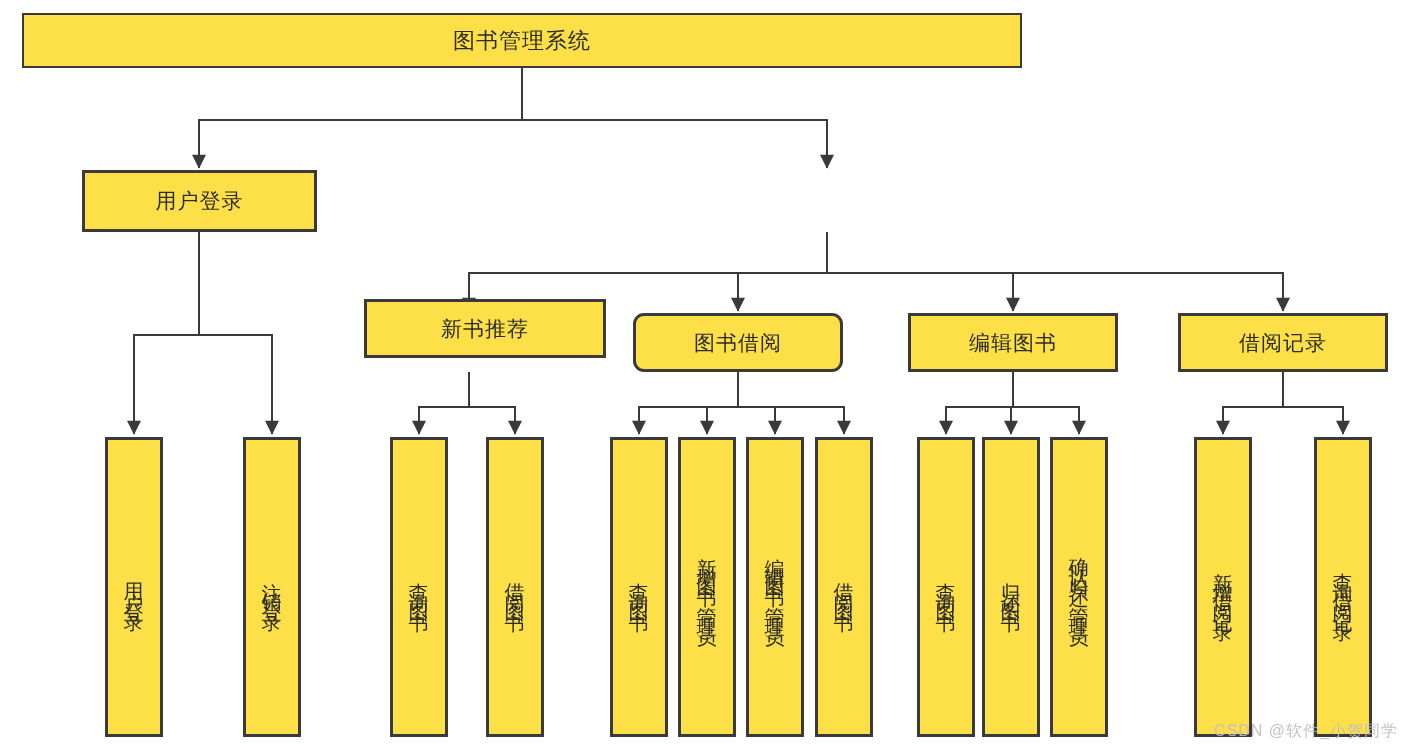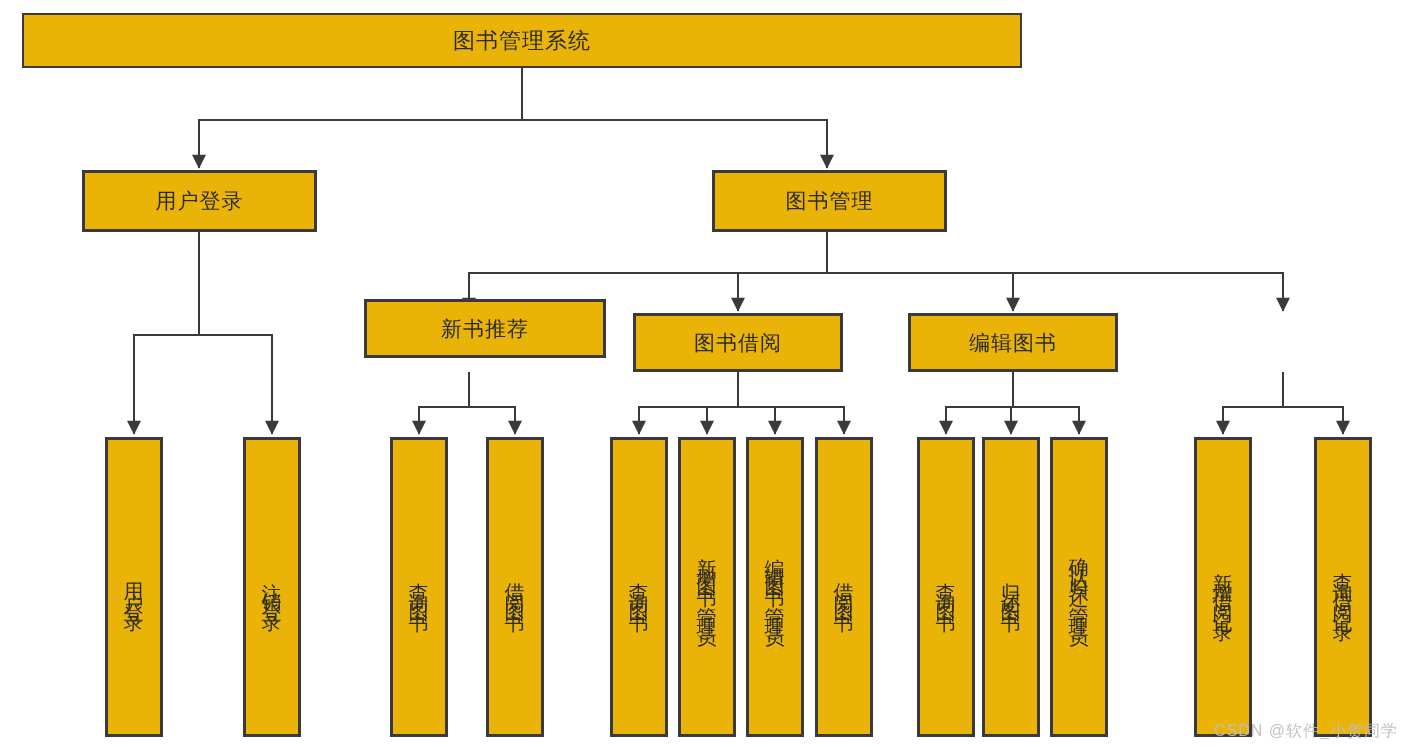"图书管理系统" .box { background: #eab308 -> #fde047 }
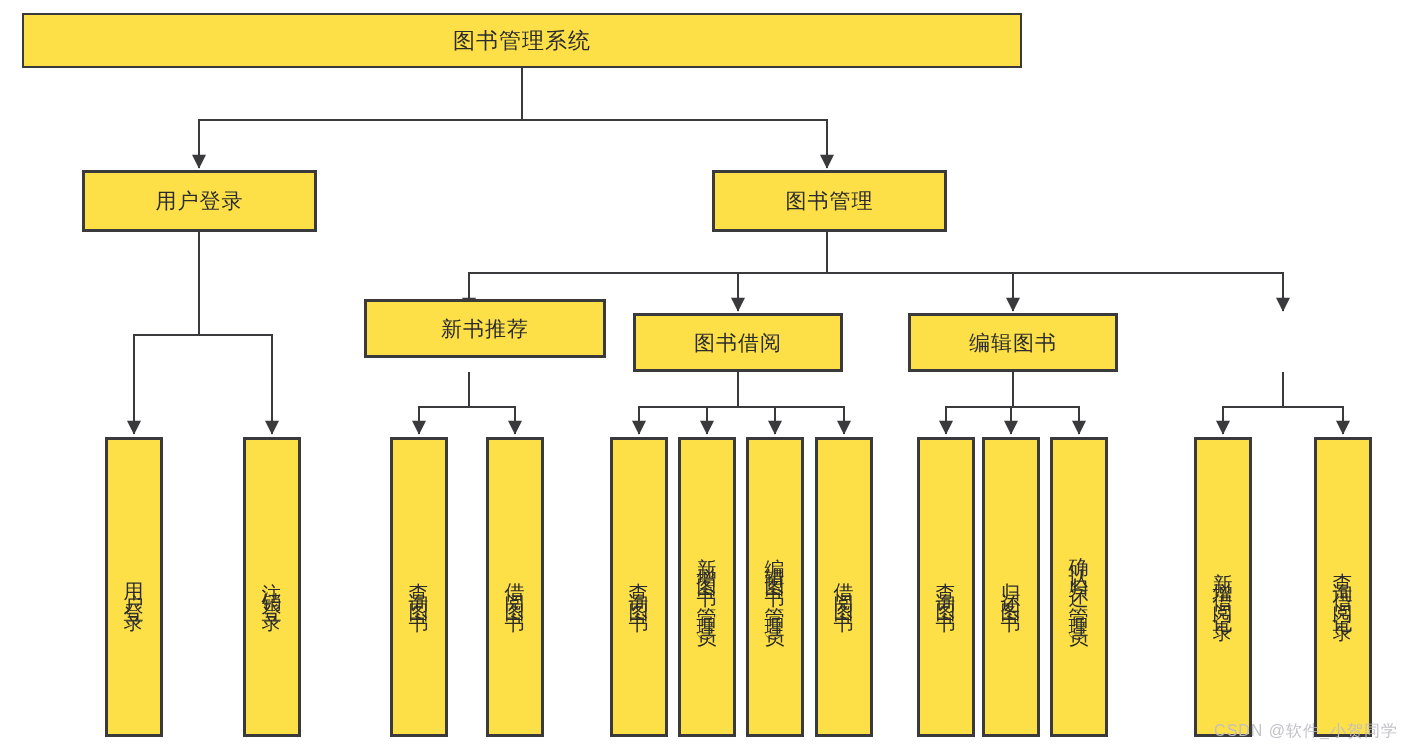"图书管理" div.box { html: <div> <span>图书管理</span> </div> -> none }
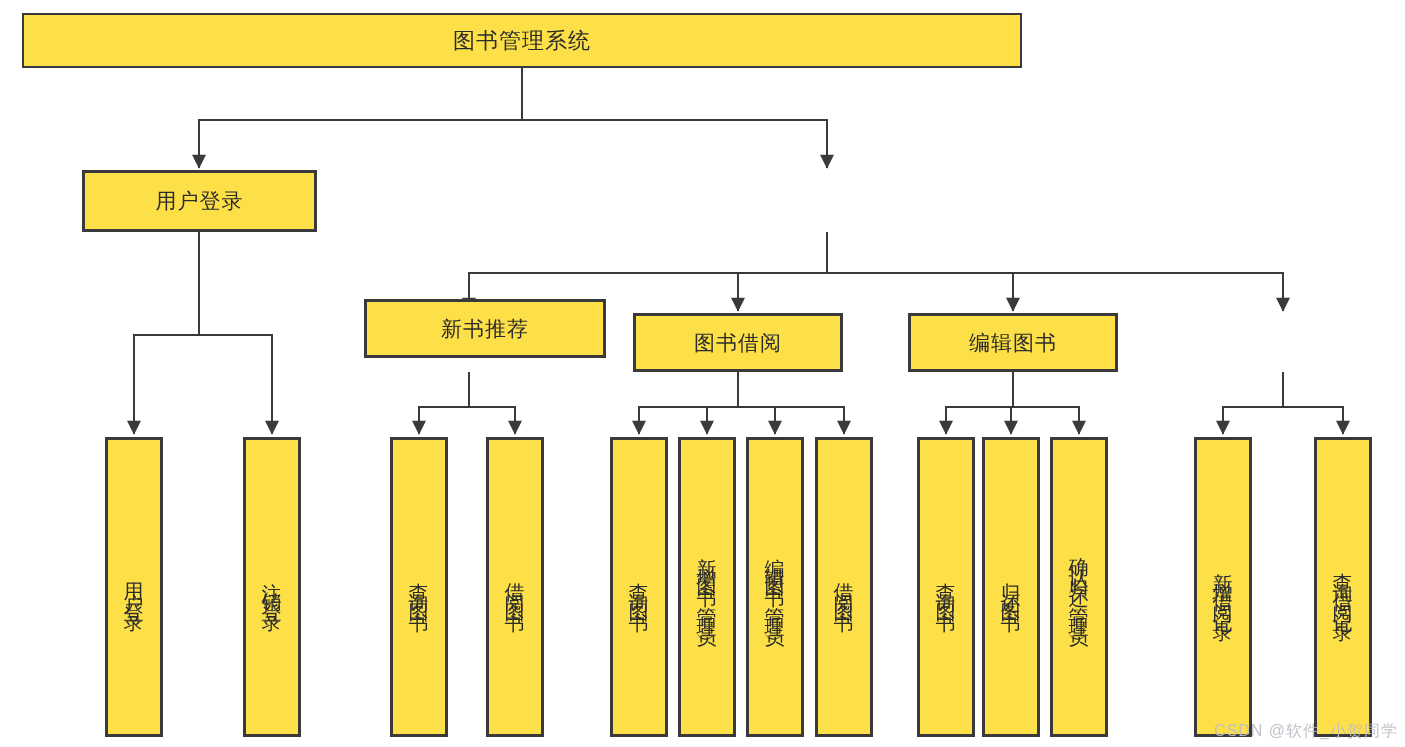"图书借阅" div.box { border-radius: none -> 11px }
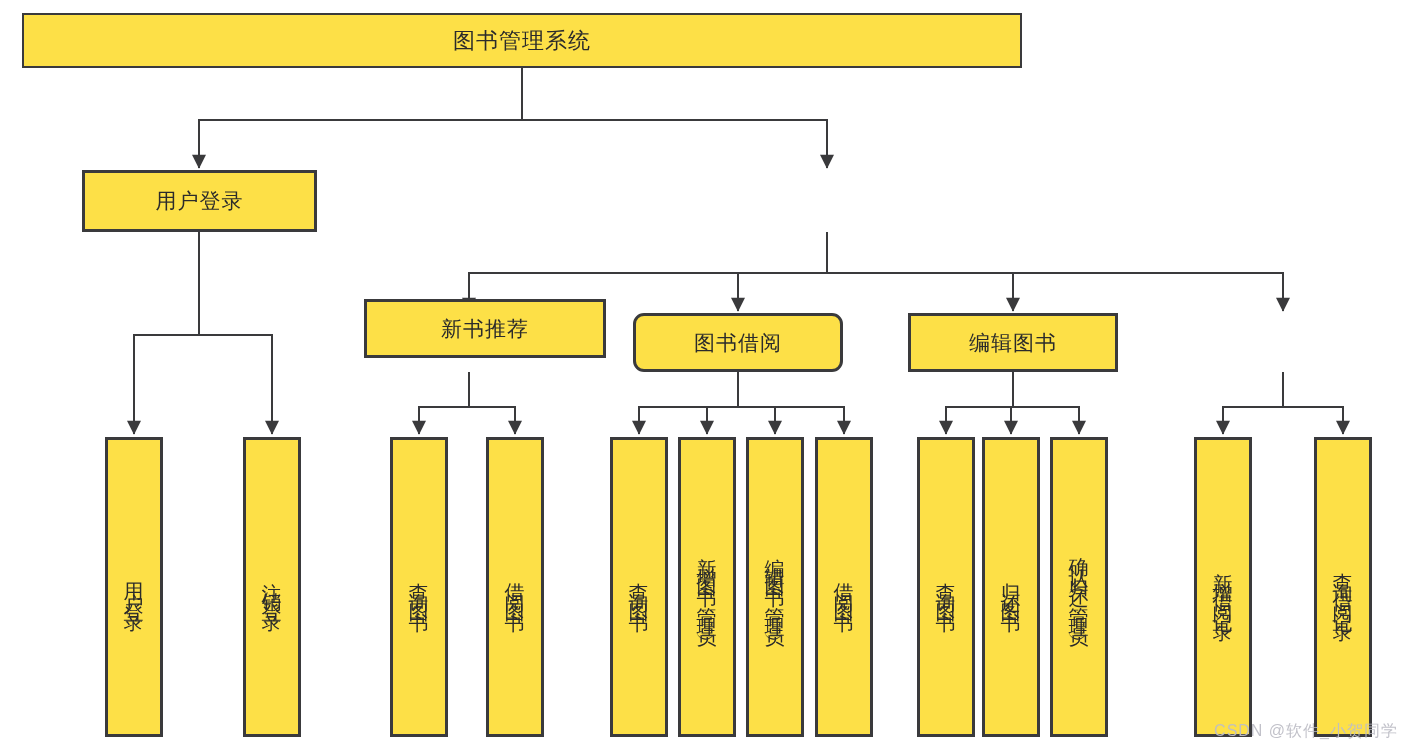"借阅记录" div.box { html: none -> <div> <span>借阅记录</span> </div> }
